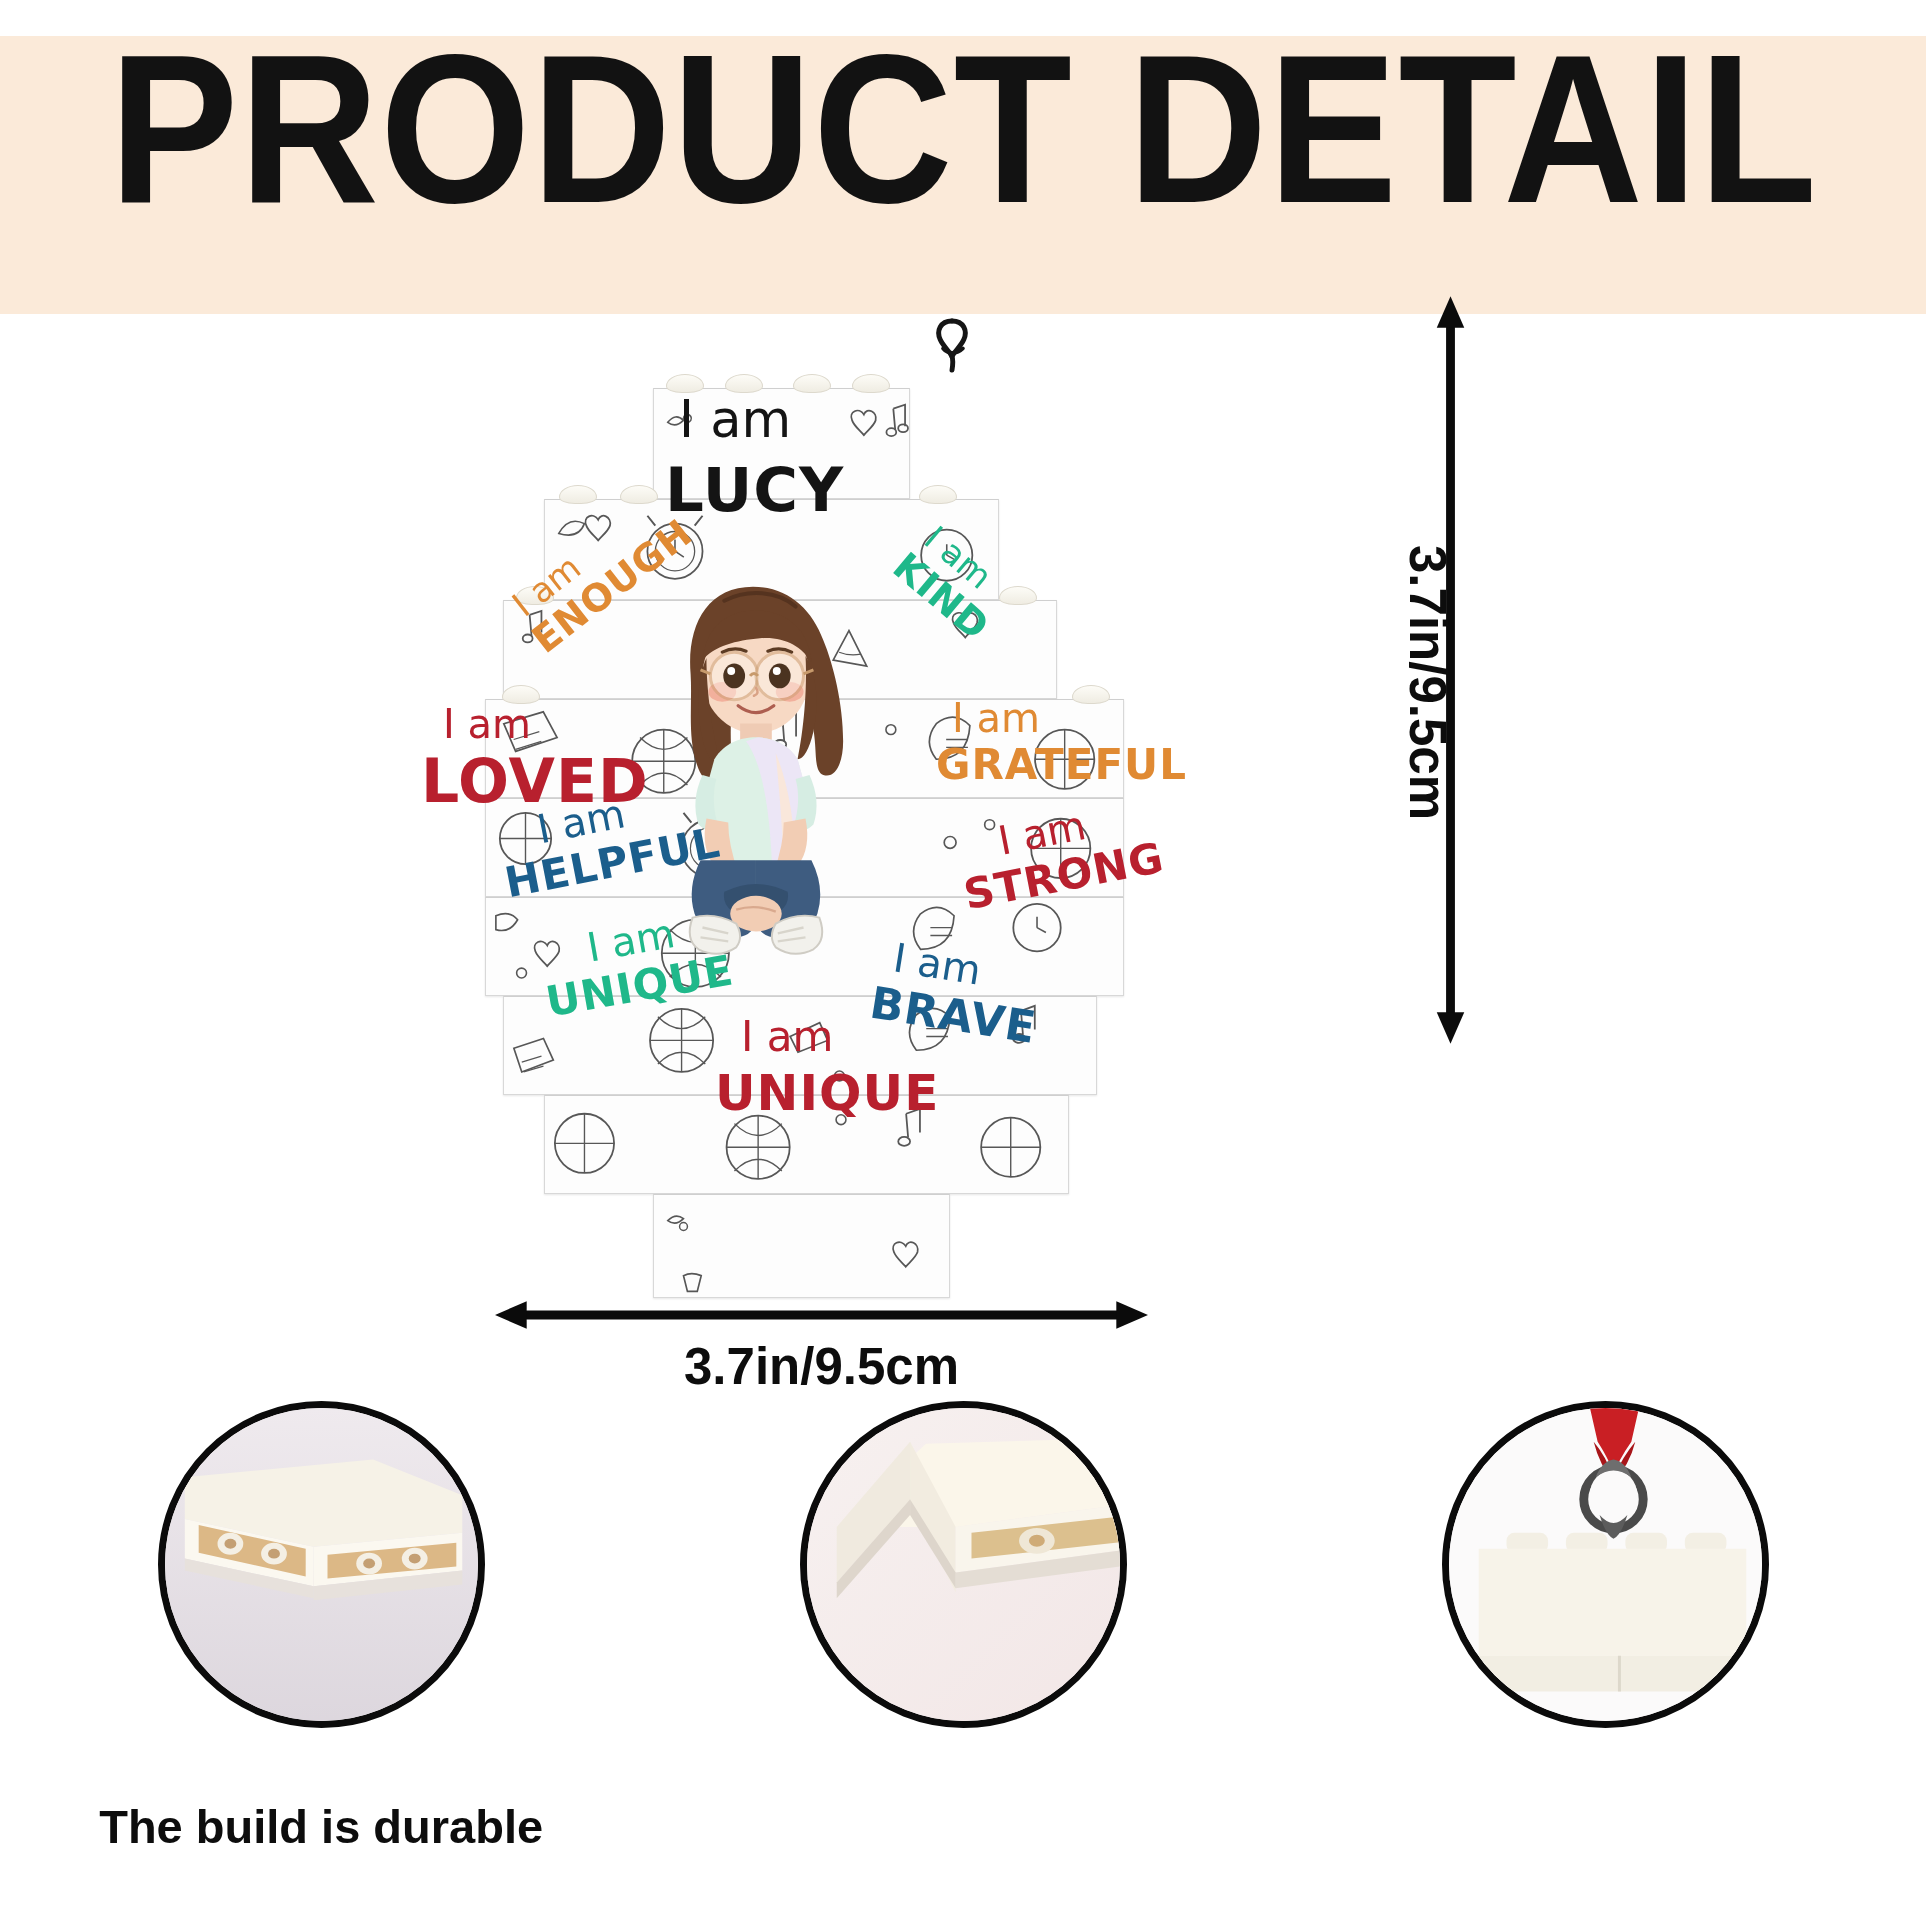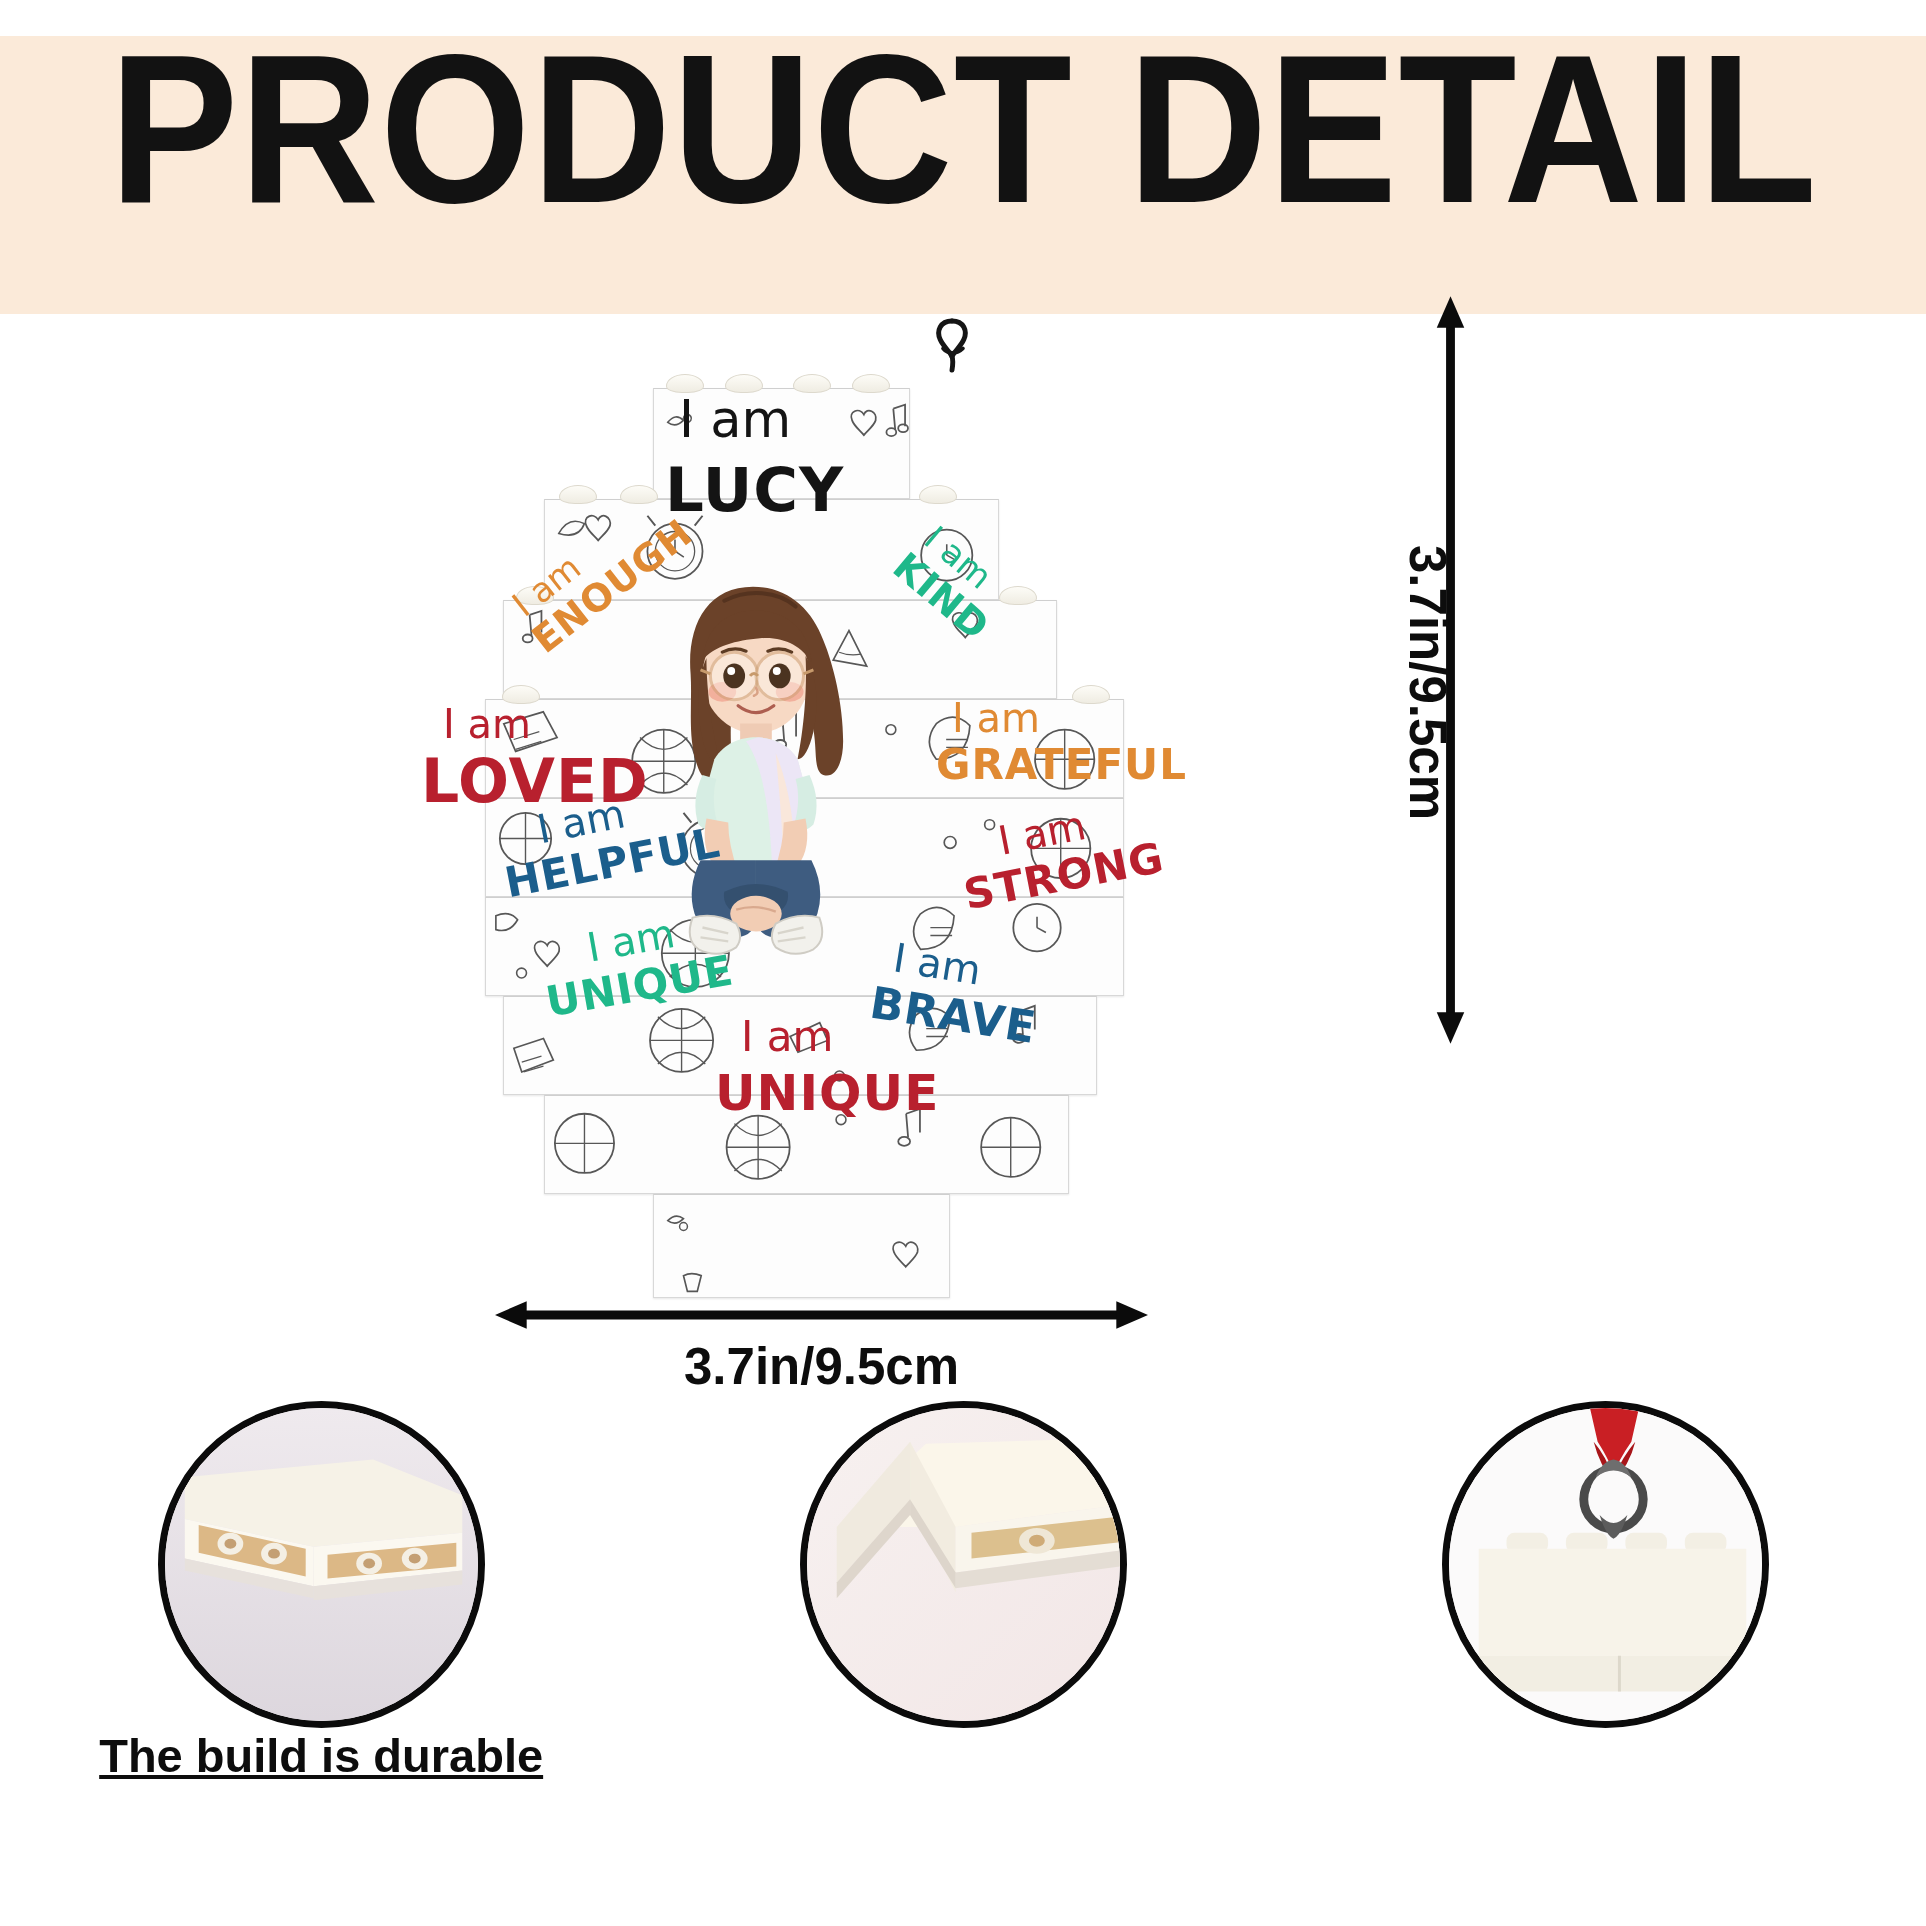"The build is durable" .feature-caption { margin-top: none -> 71px; text-decoration: underline -> none }
